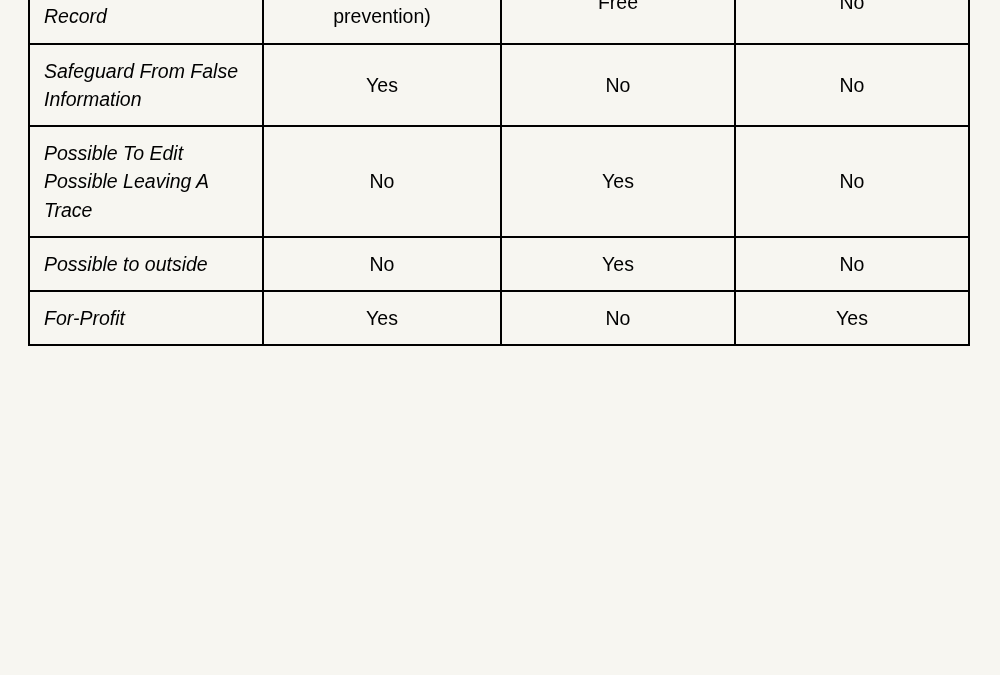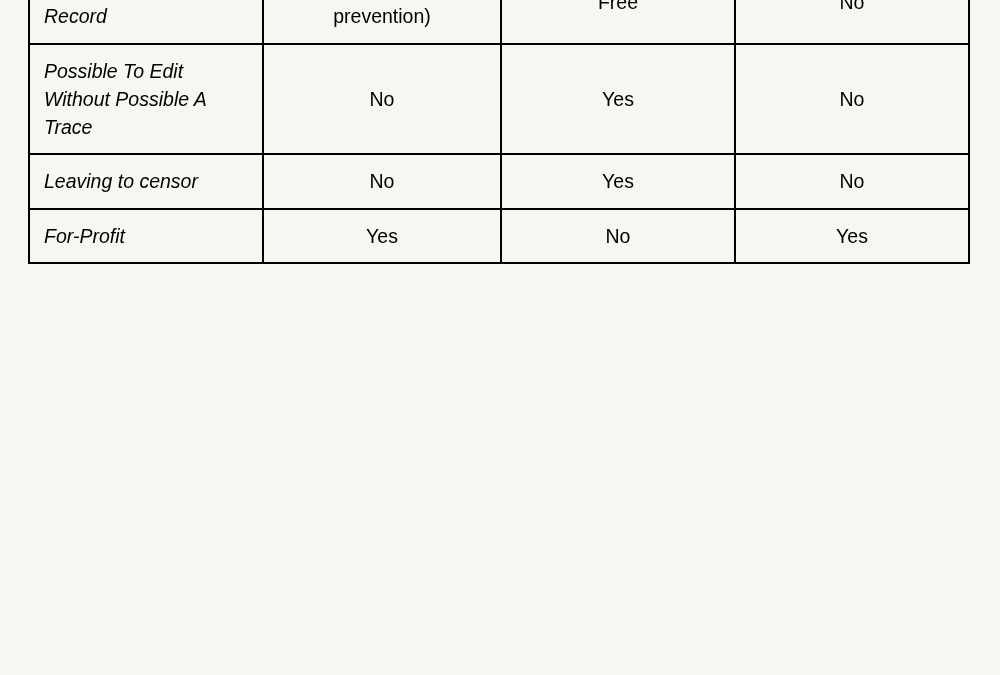"Safeguard From False Information" tr { html: none -> <tr> <td>Safeguard From False Information</td> <td>Yes</td> <td>No</td> <td>No</td> </tr> }
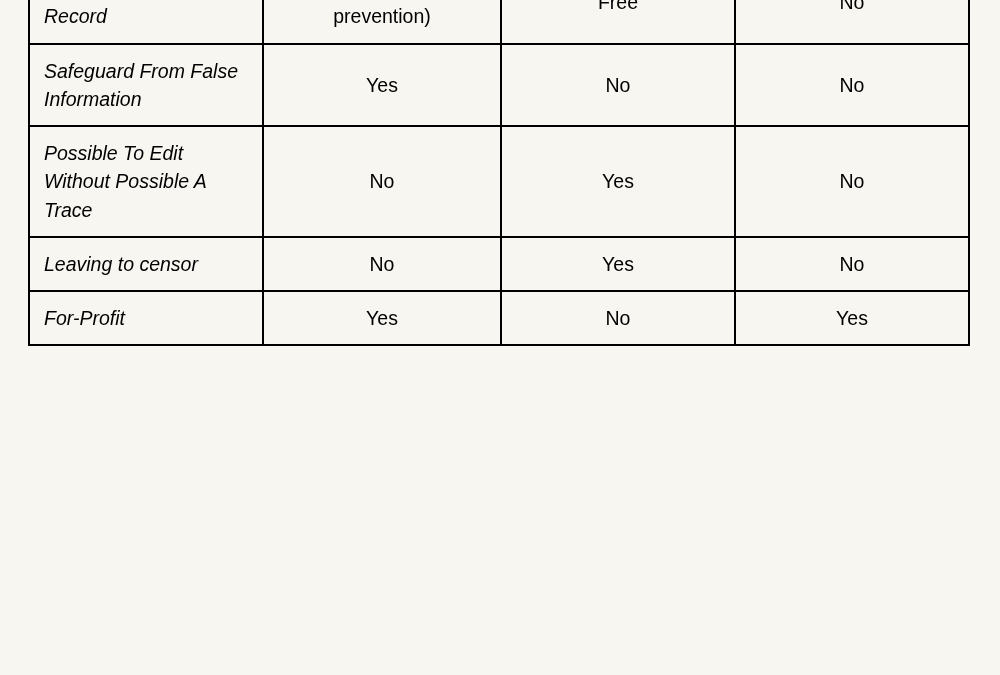"Possible To Edit Without Possible" td.label { text: Without Possible -> Possible Leaving }
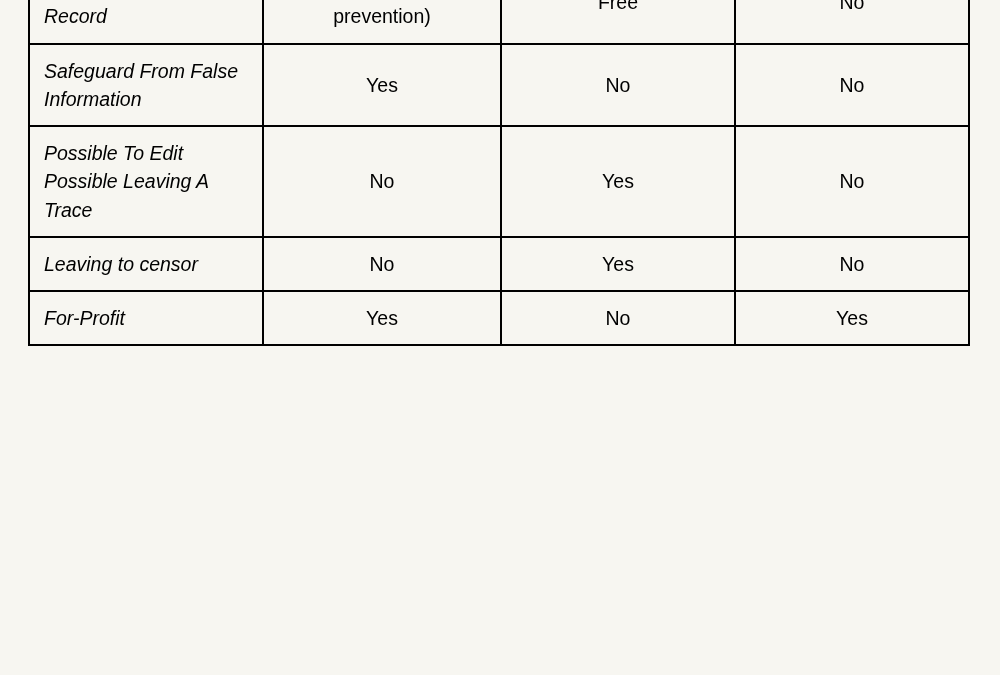"Leaving to censor" td.label { text: Leaving to censor -> Possible to outside }
